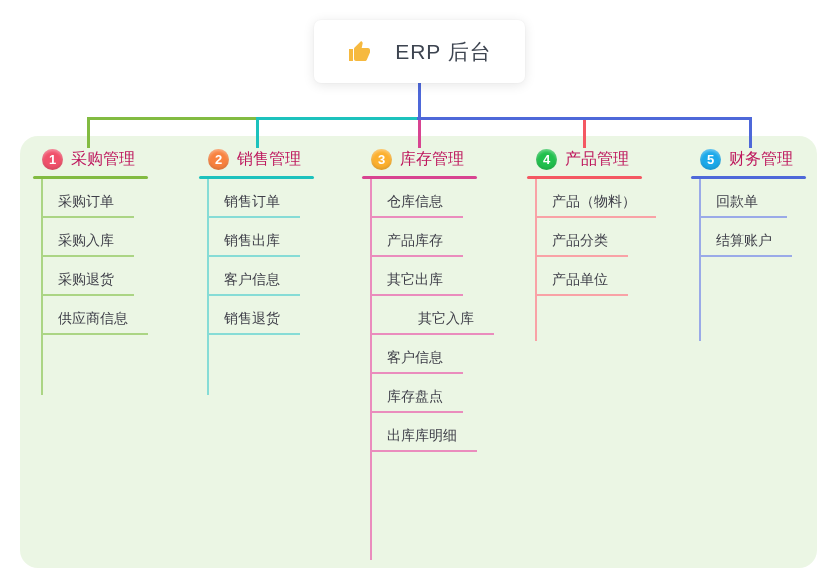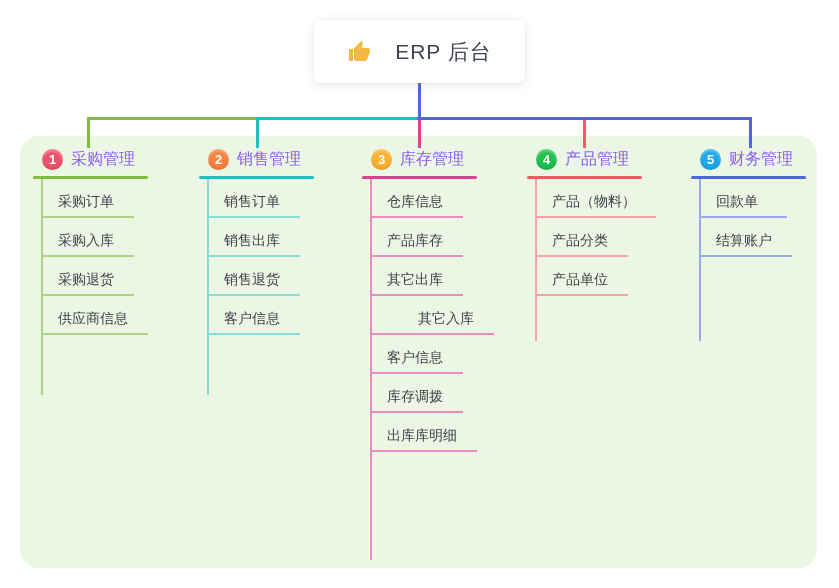"采购管理" .b-label { color: #8b5cf6 -> #be185d }
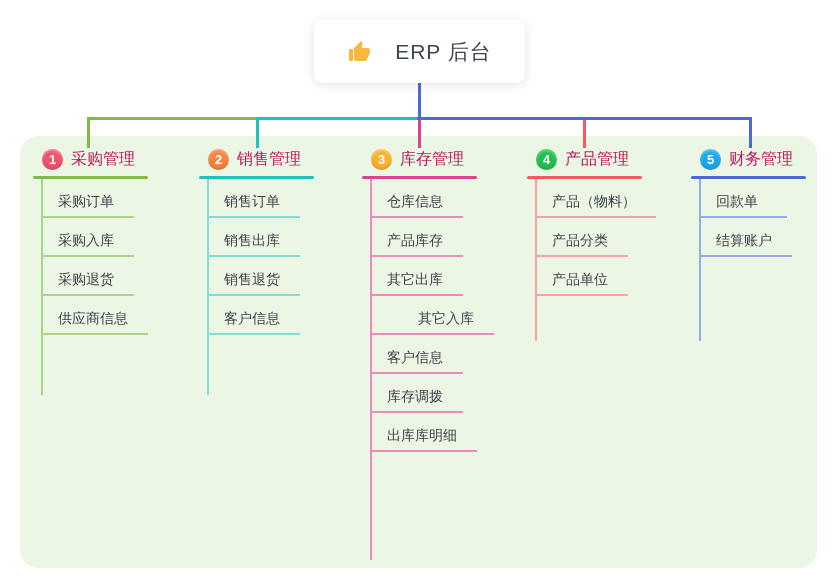"销售退货" div.item-row { order: before "客户信息" -> after "客户信息" }
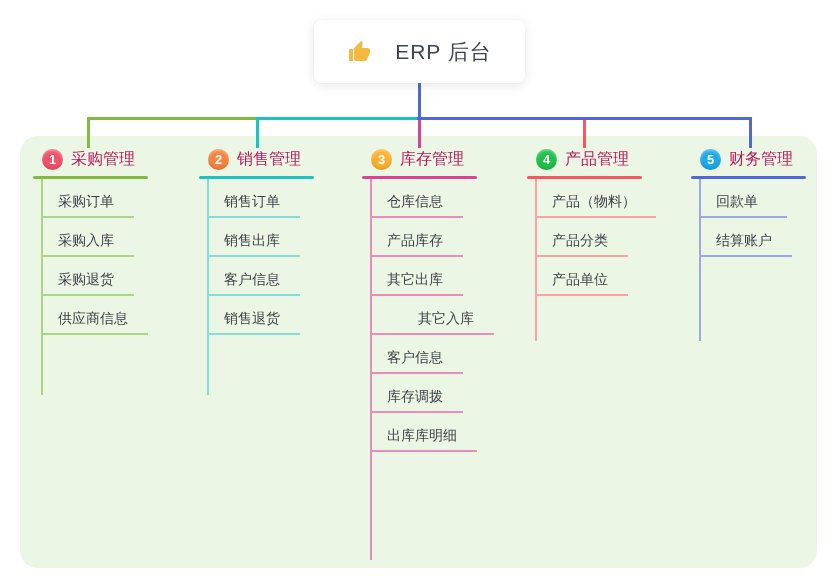"库存调拨" span { text: 调拨 -> 盘点 }
